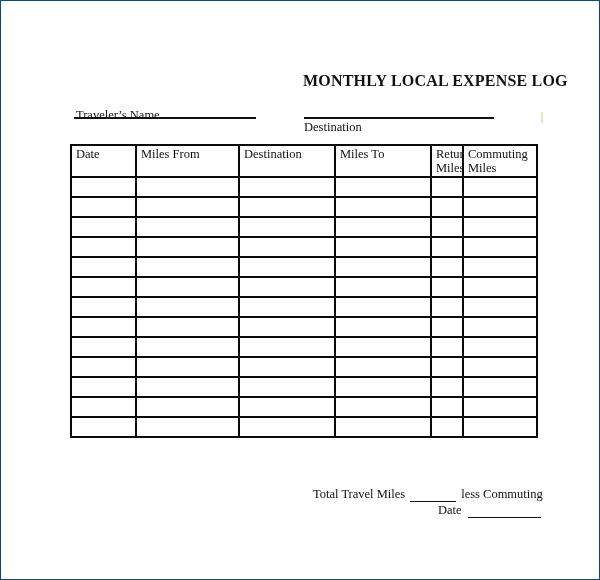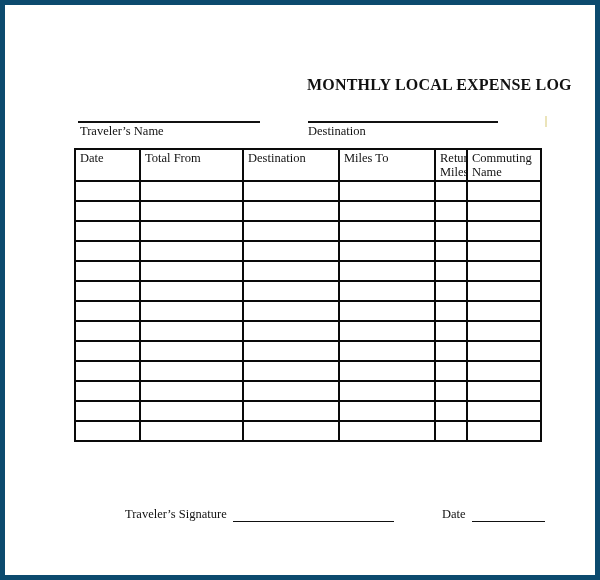"MONTHLY LOCAL EXPENSE LOG" .page { border: 5px solid #0c4a6e -> 1px solid #0c4a6e }
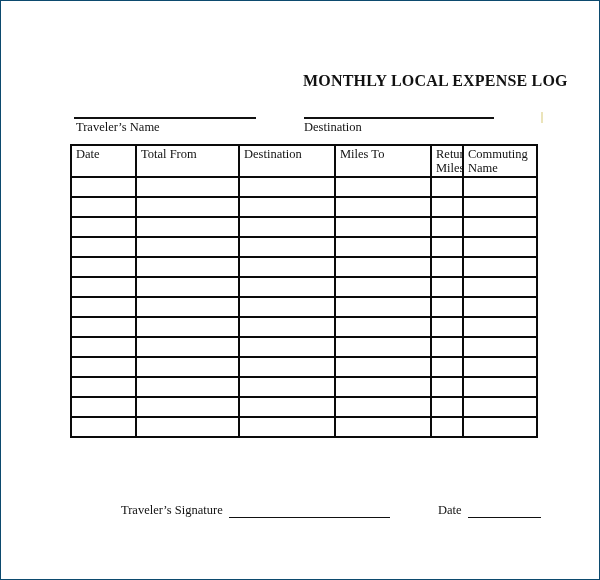"Traveler’s Name" .name-label { top: 119px -> 107px }
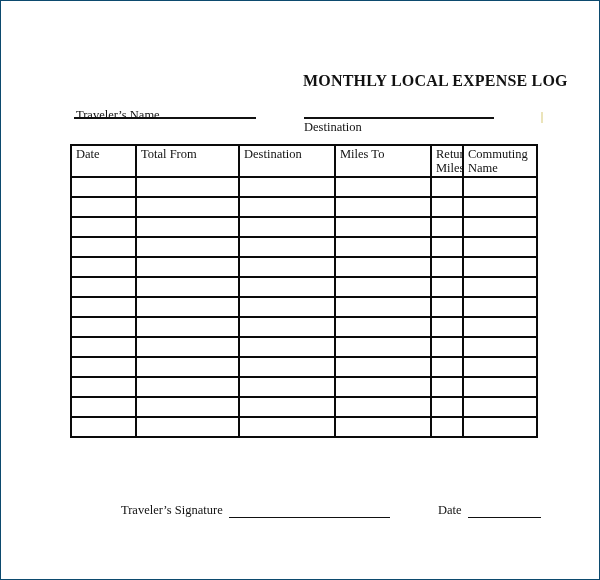"Total From" th { text: Total -> Miles }
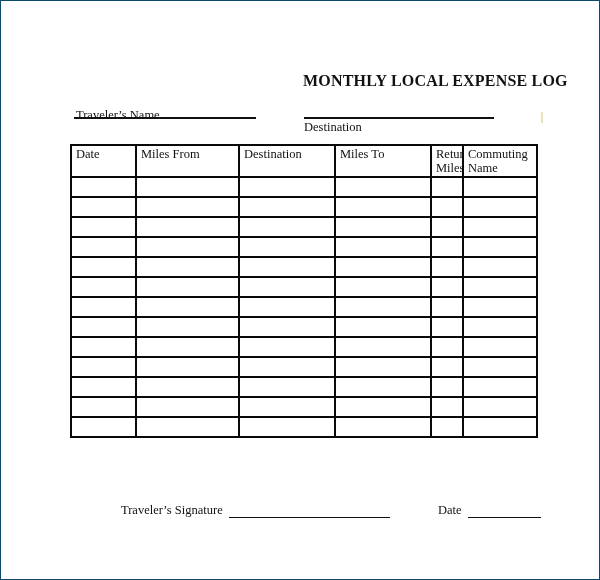"Commuting Name" th { text: Name -> Miles }
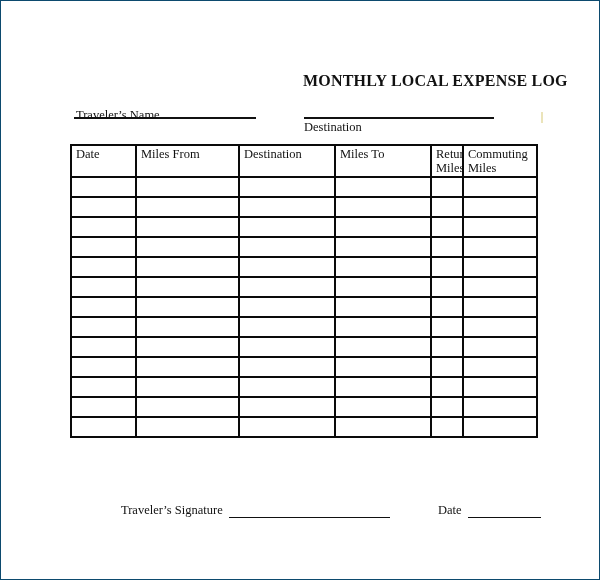"Total Travel Miles" div.footer-row { html: none -> <div> <span>Total Travel Miles</span> <span></span> <span>less Commuting</span> </div> }
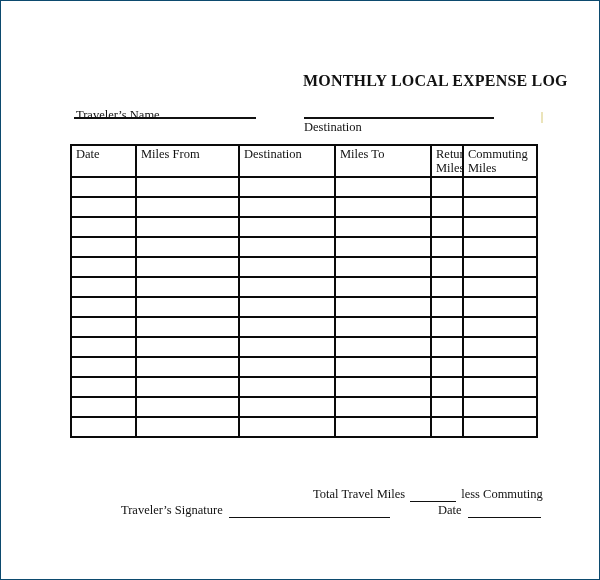"Traveler’s Signature" div.footer-row { html: <div> <span>Traveler’s Signature</span> <span></span> </div> -> none }
